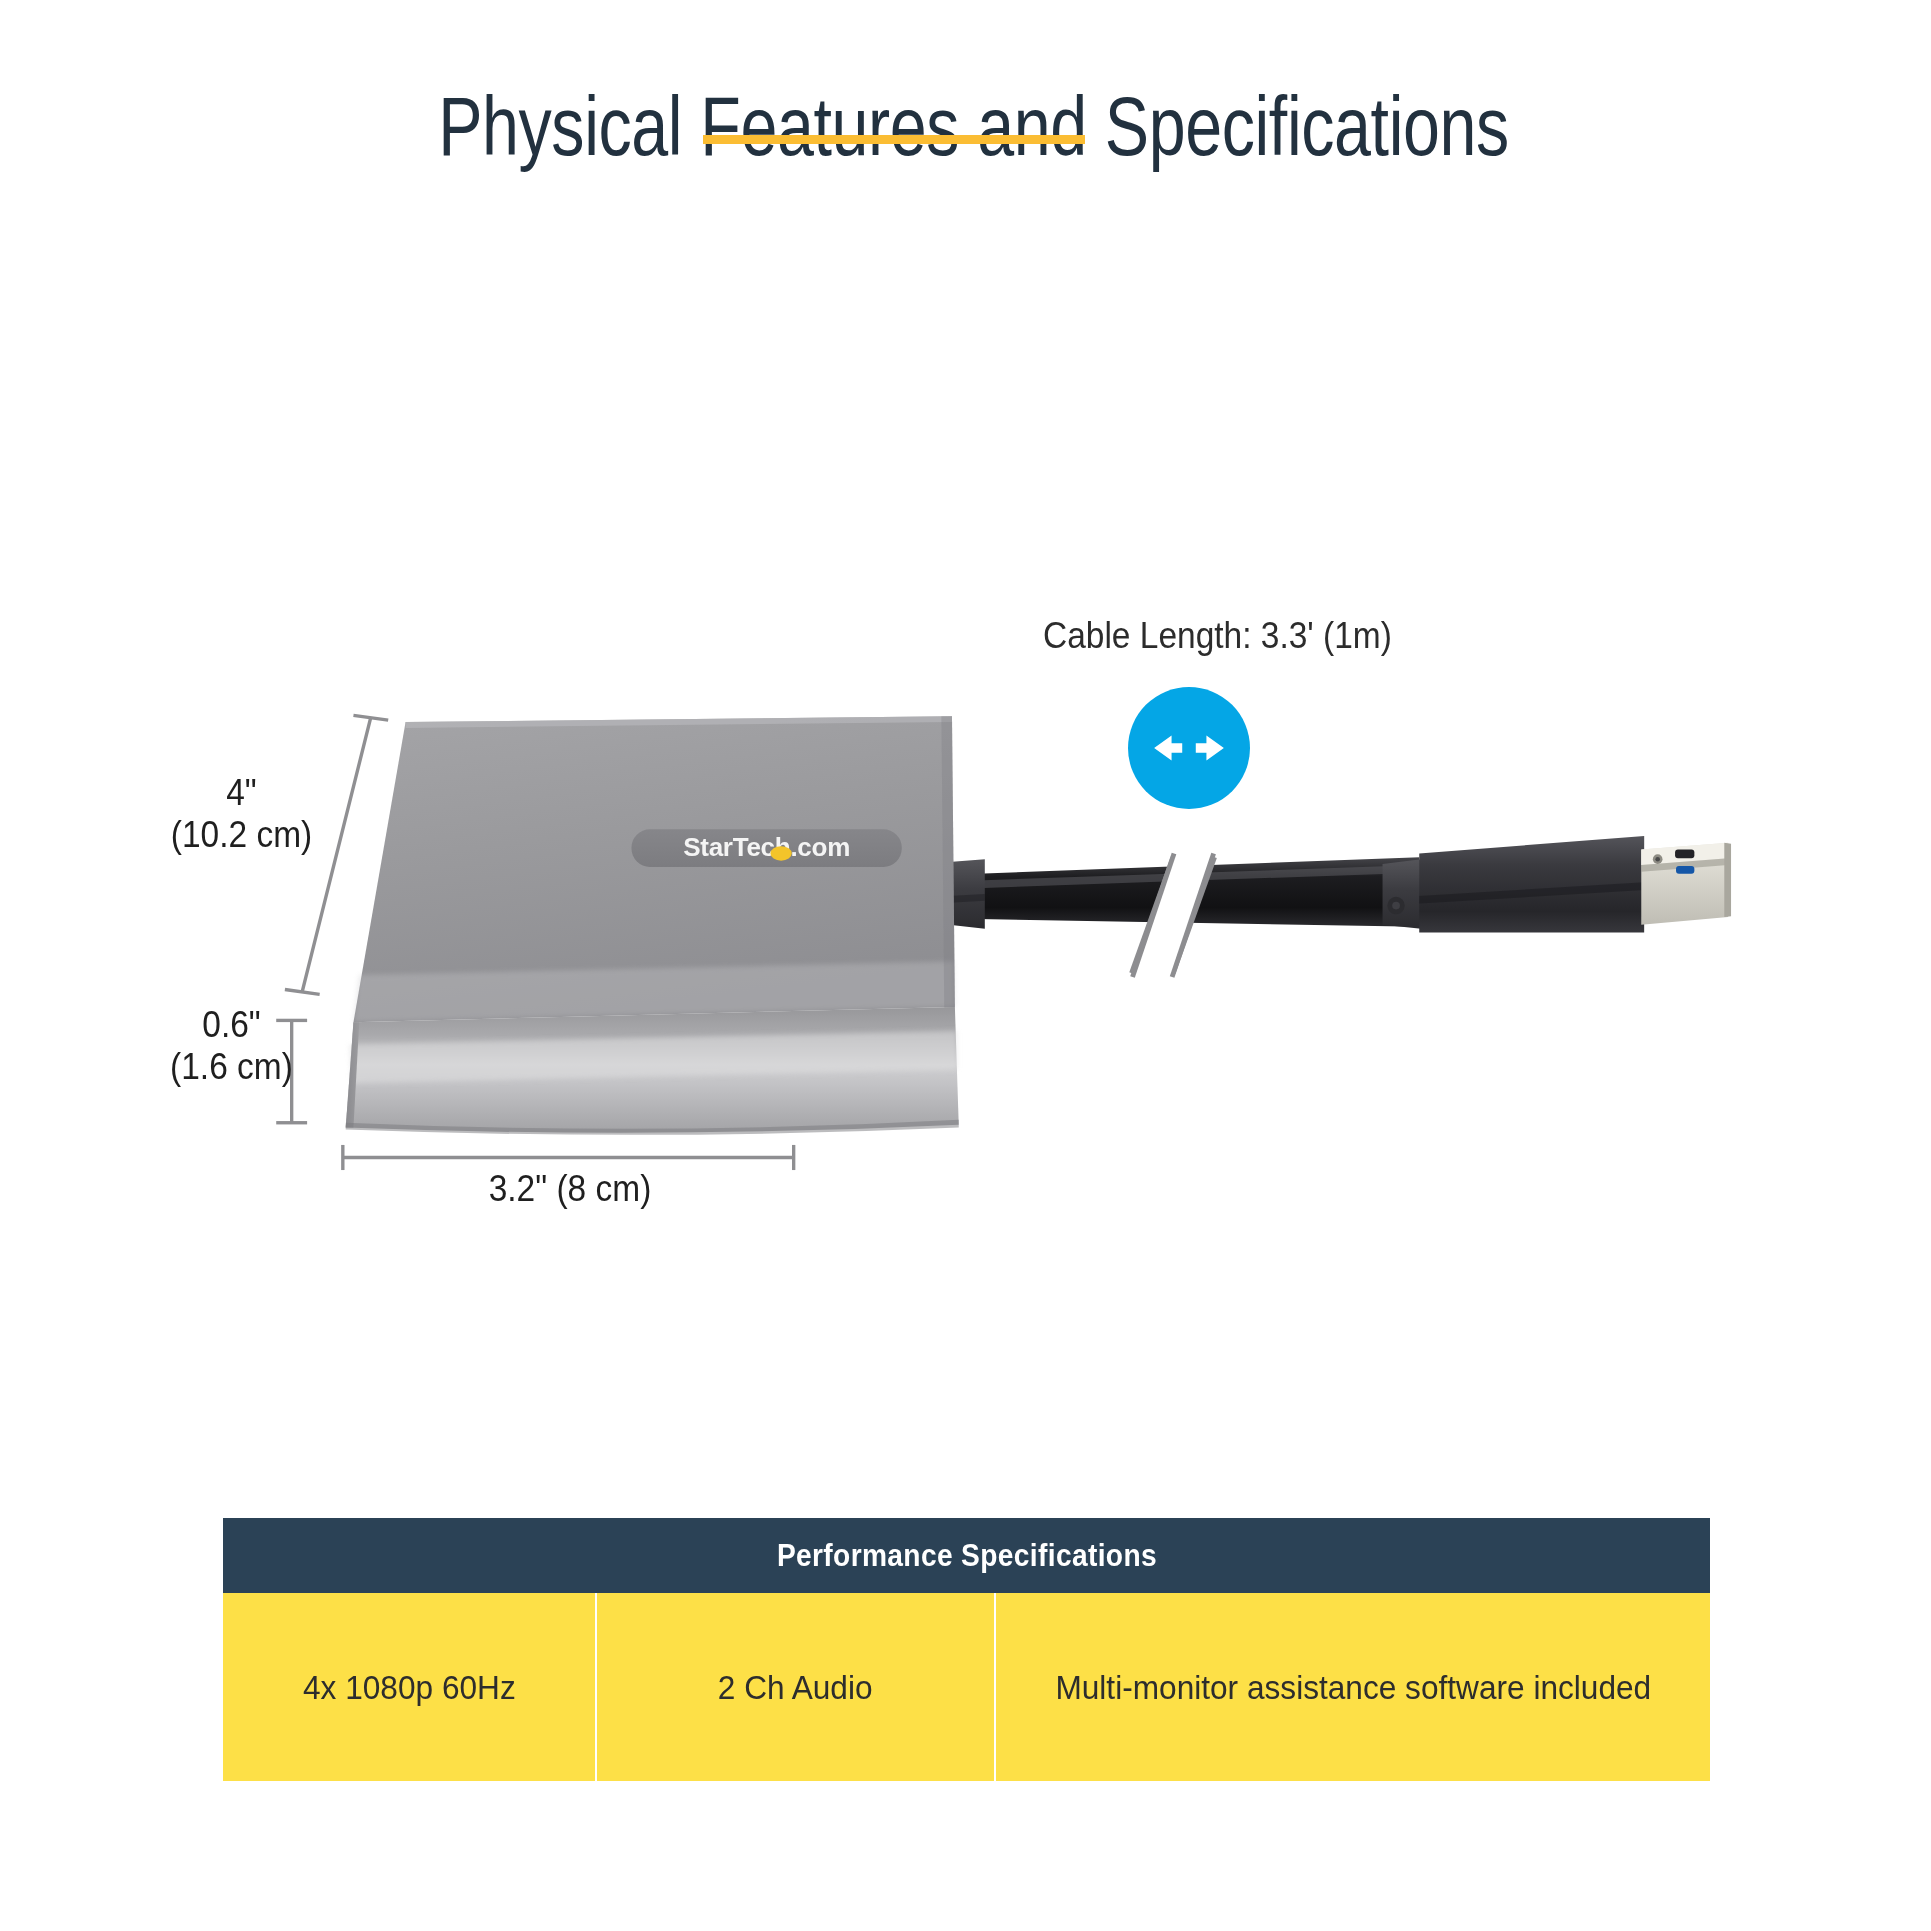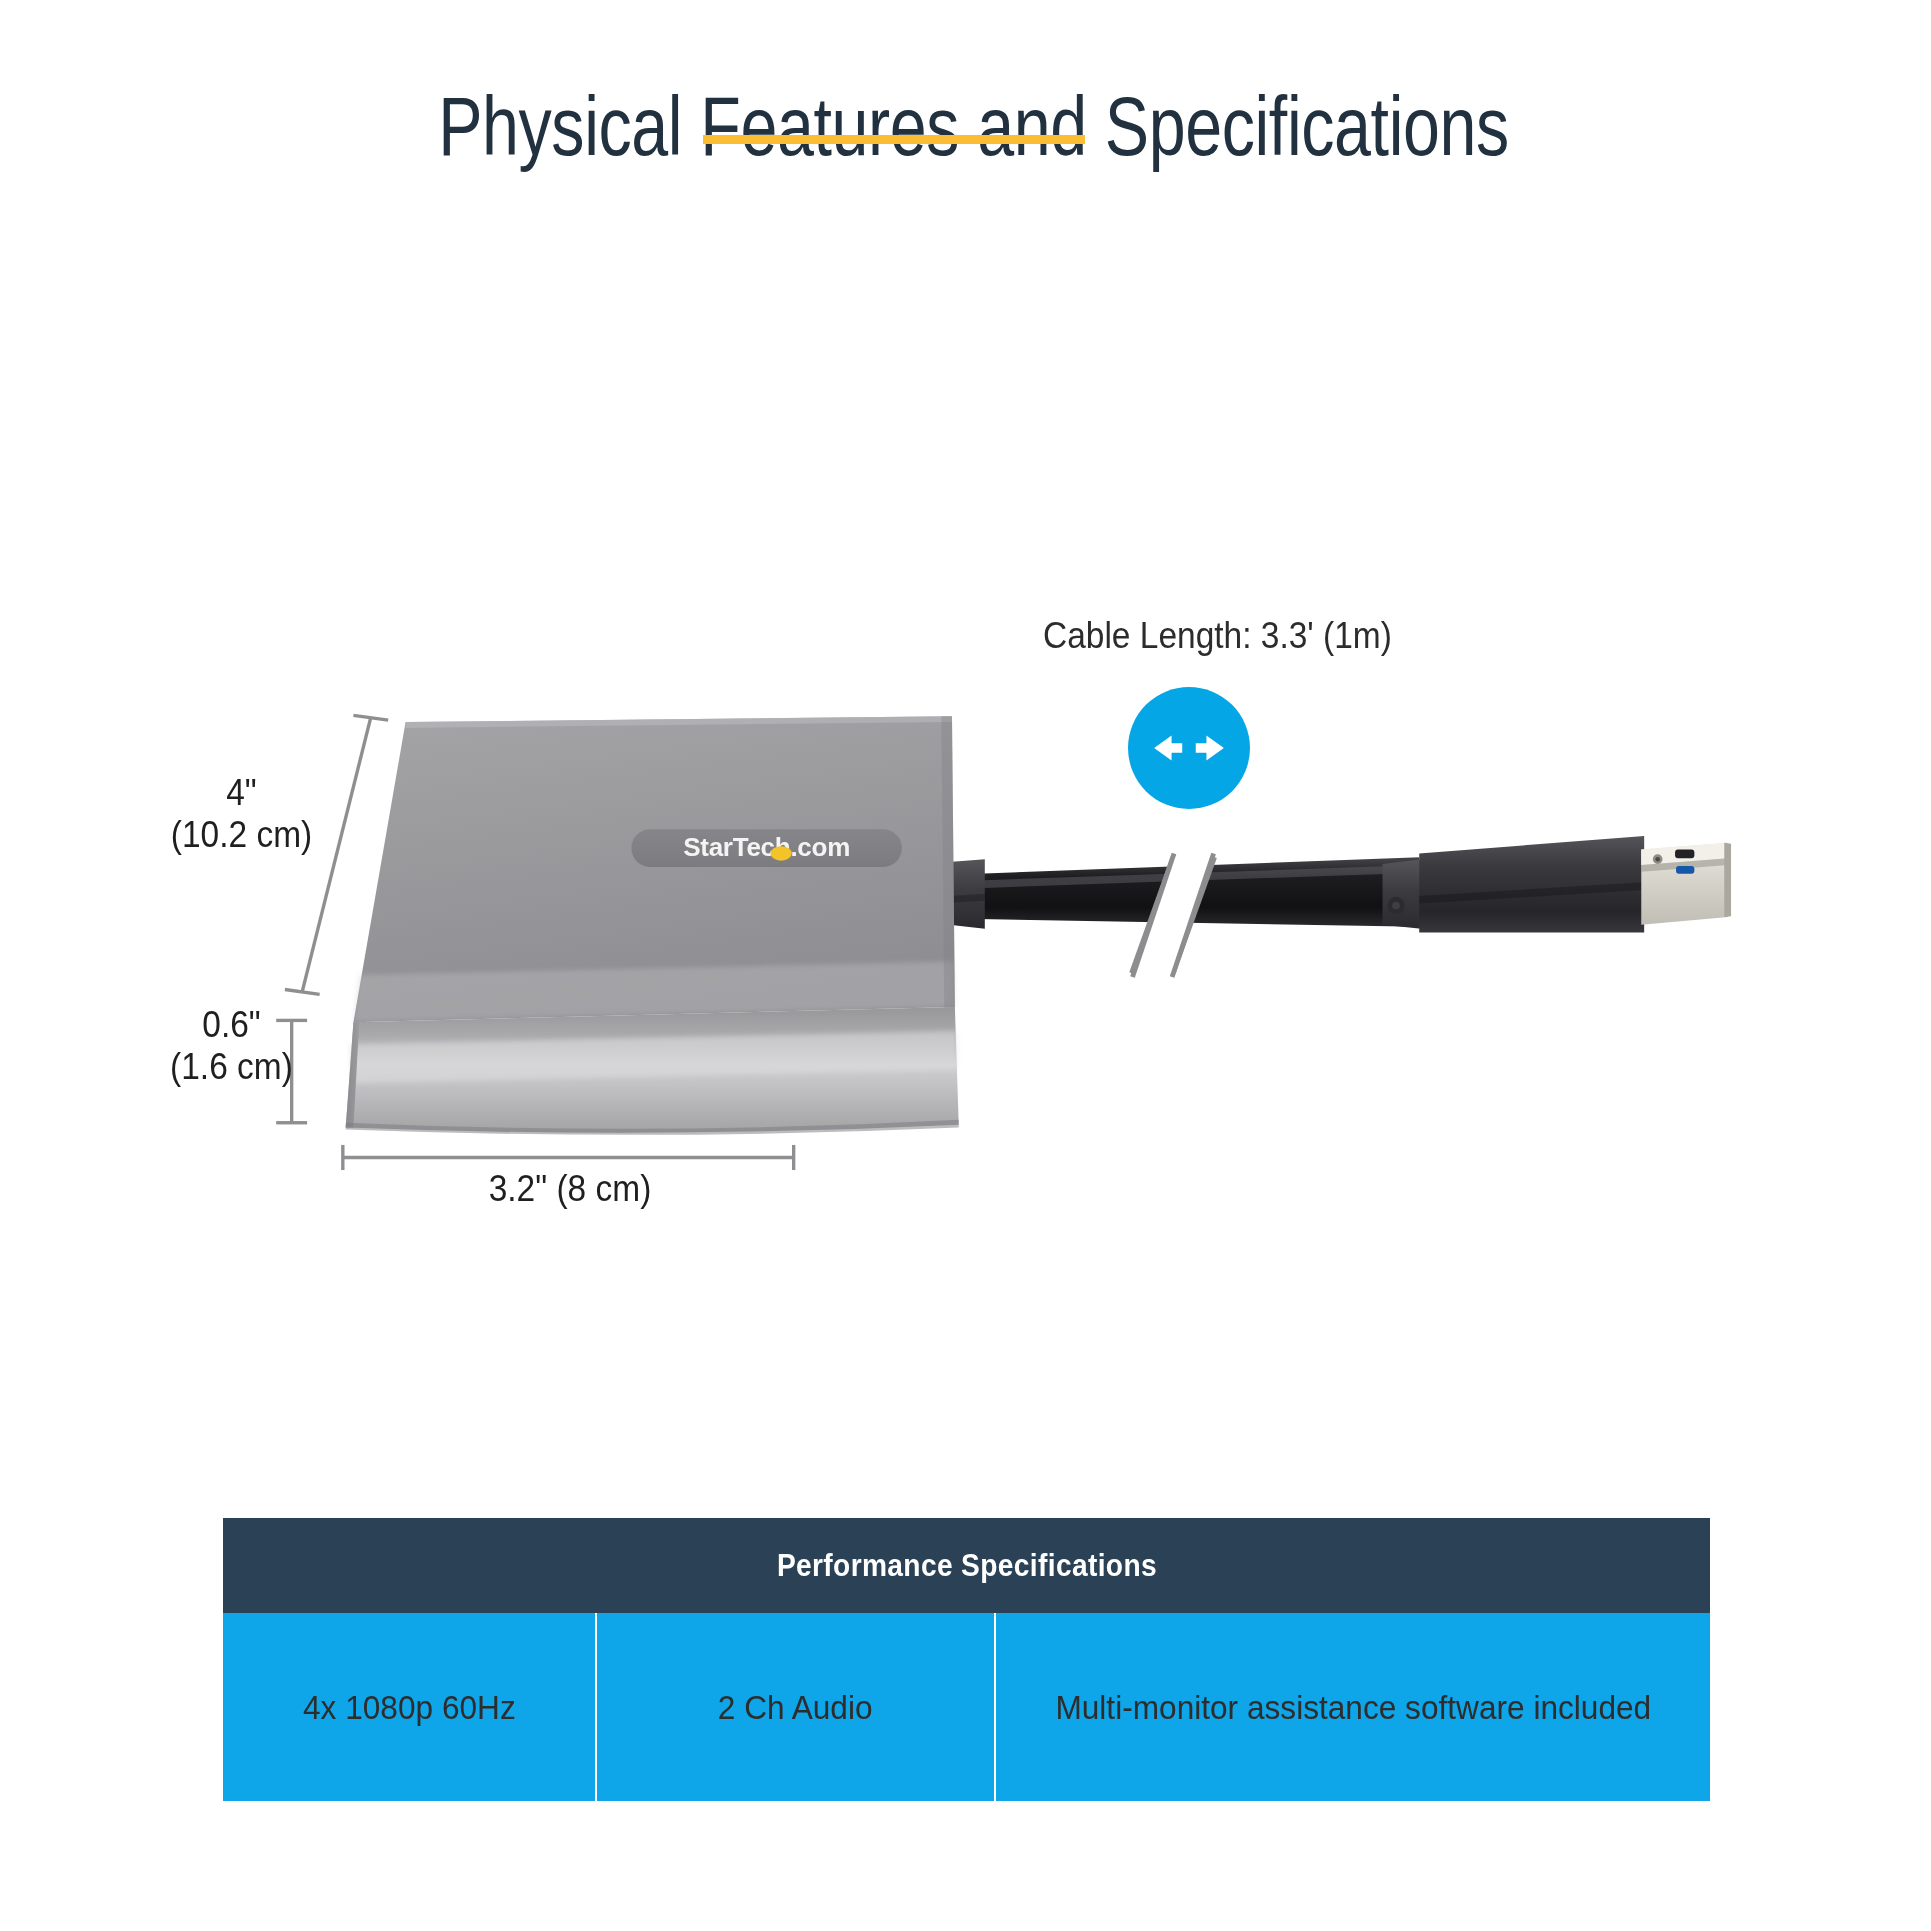"Performance Specifications" #spec-table-header { height: 95px -> 75px }
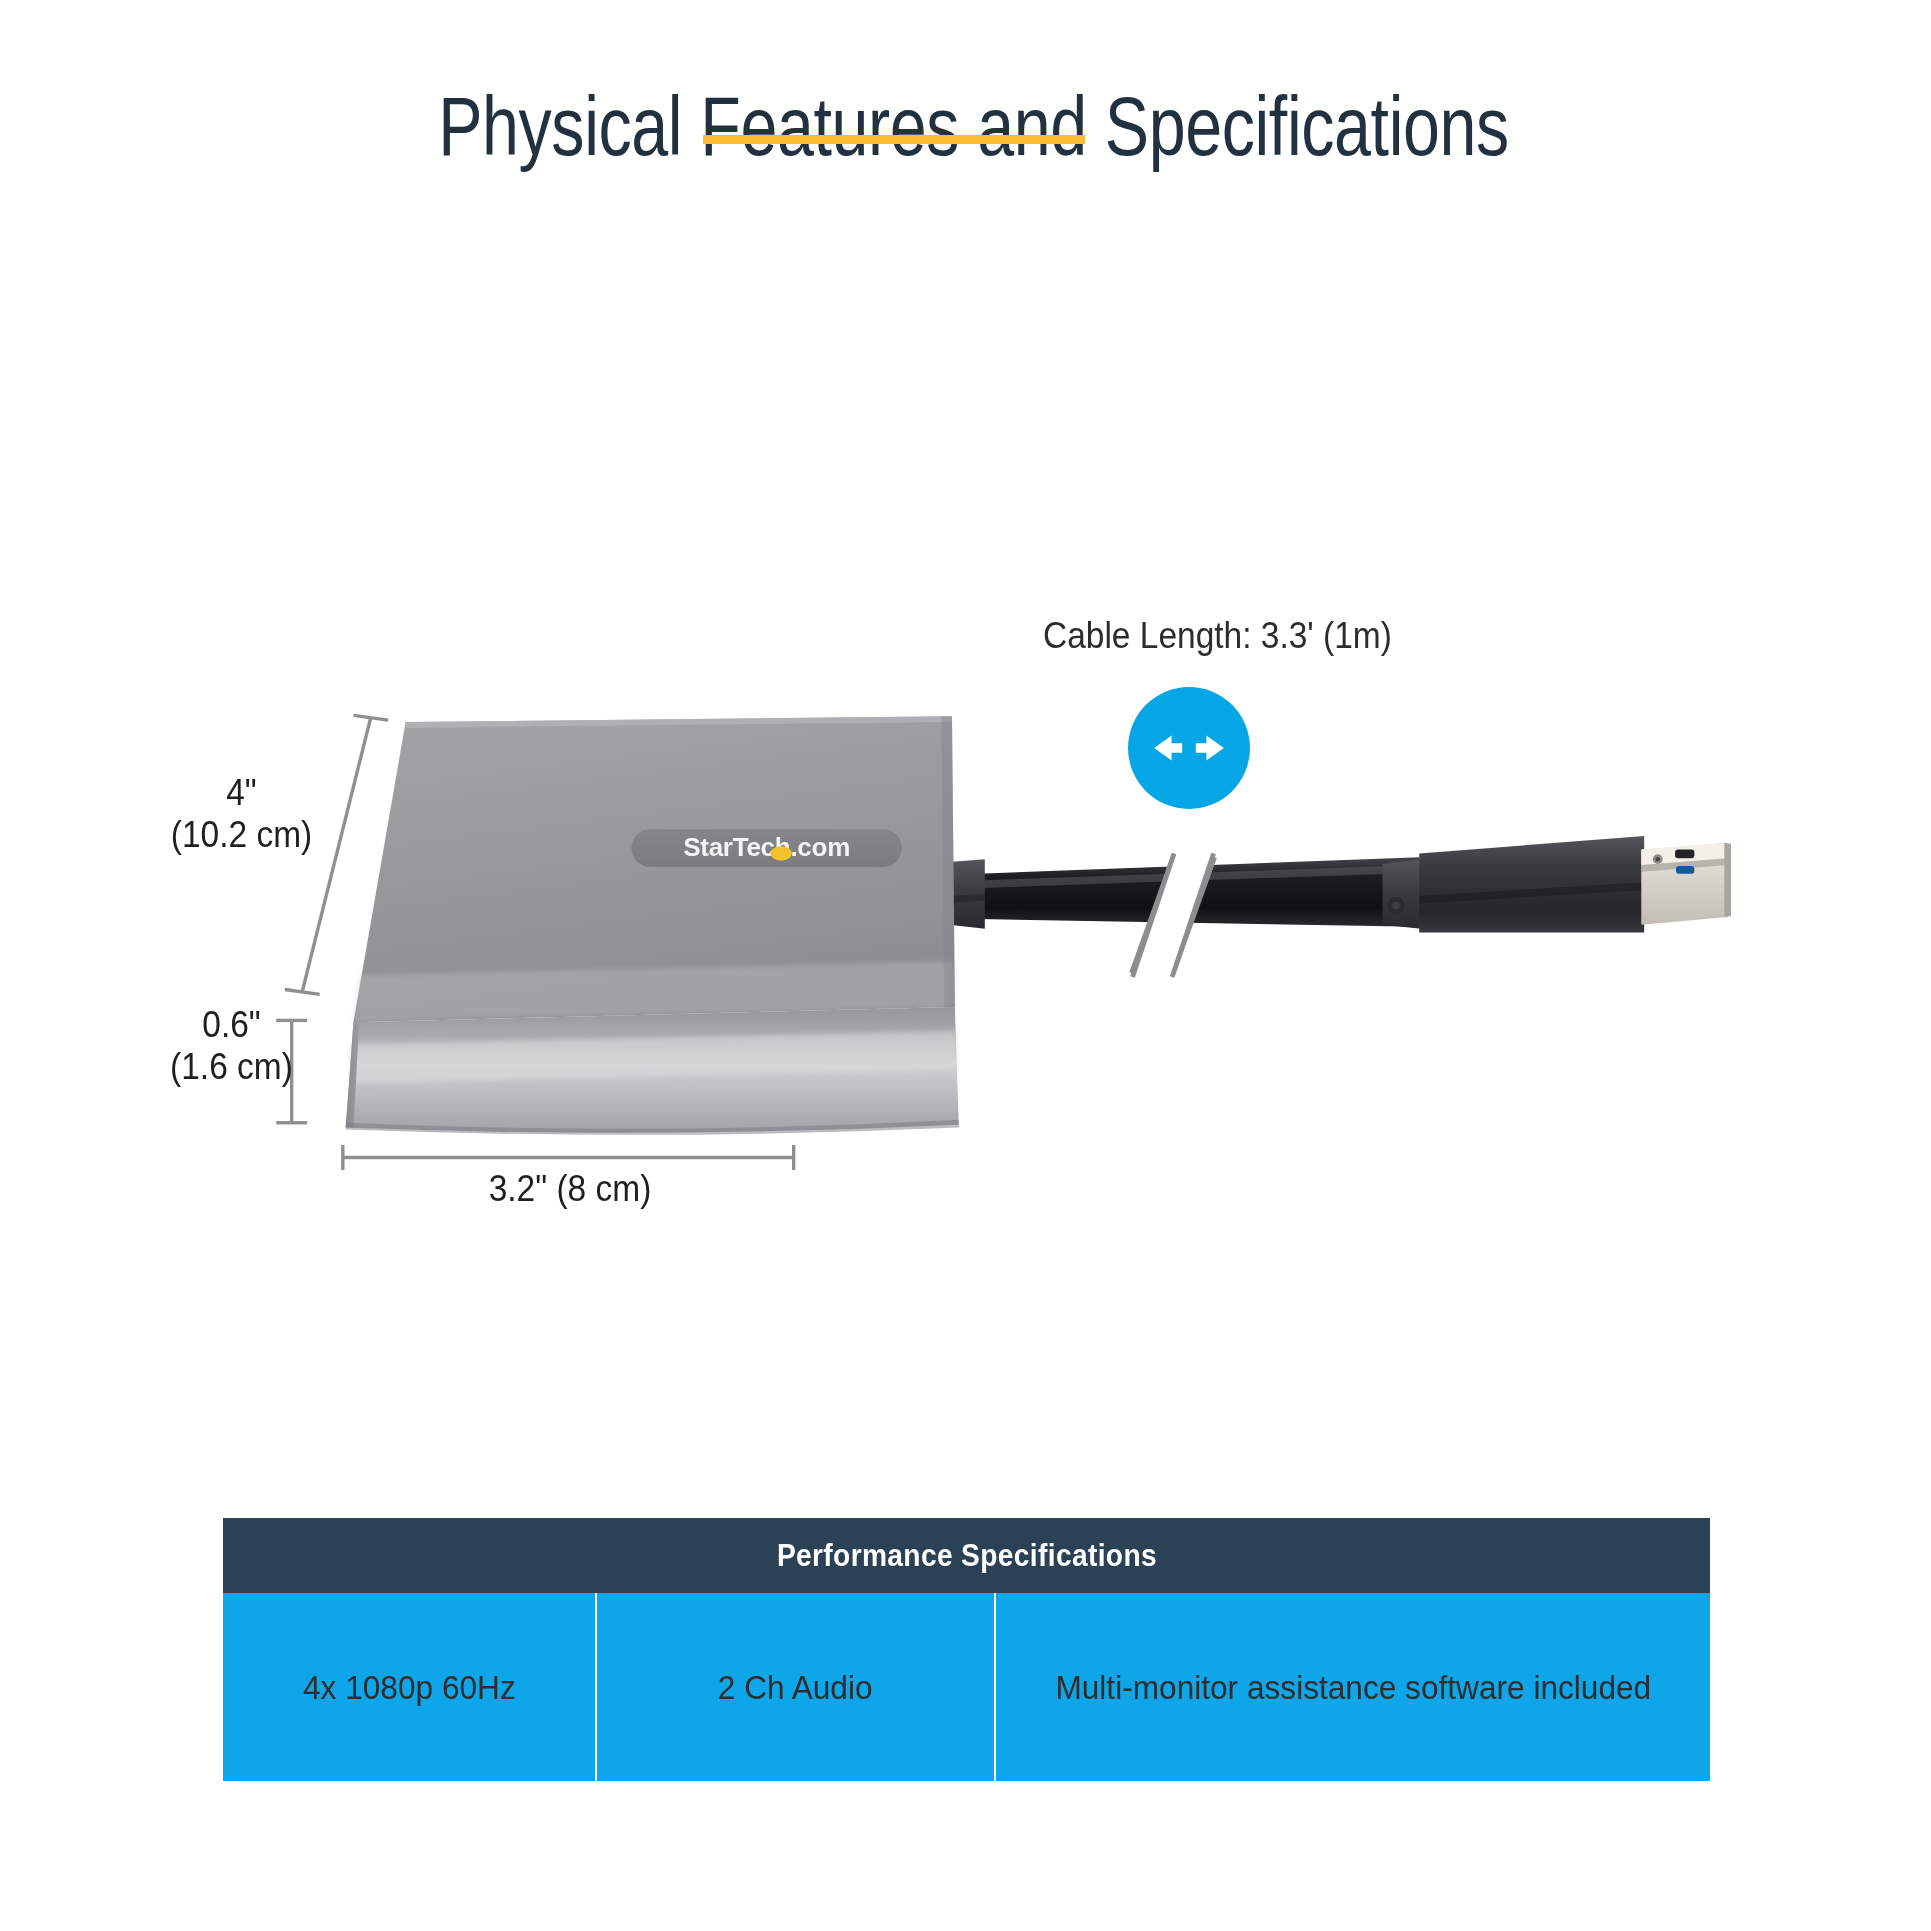"4x 1080p 60Hz" .spec-cell { background: #0ea5e9 -> #fde047 }
